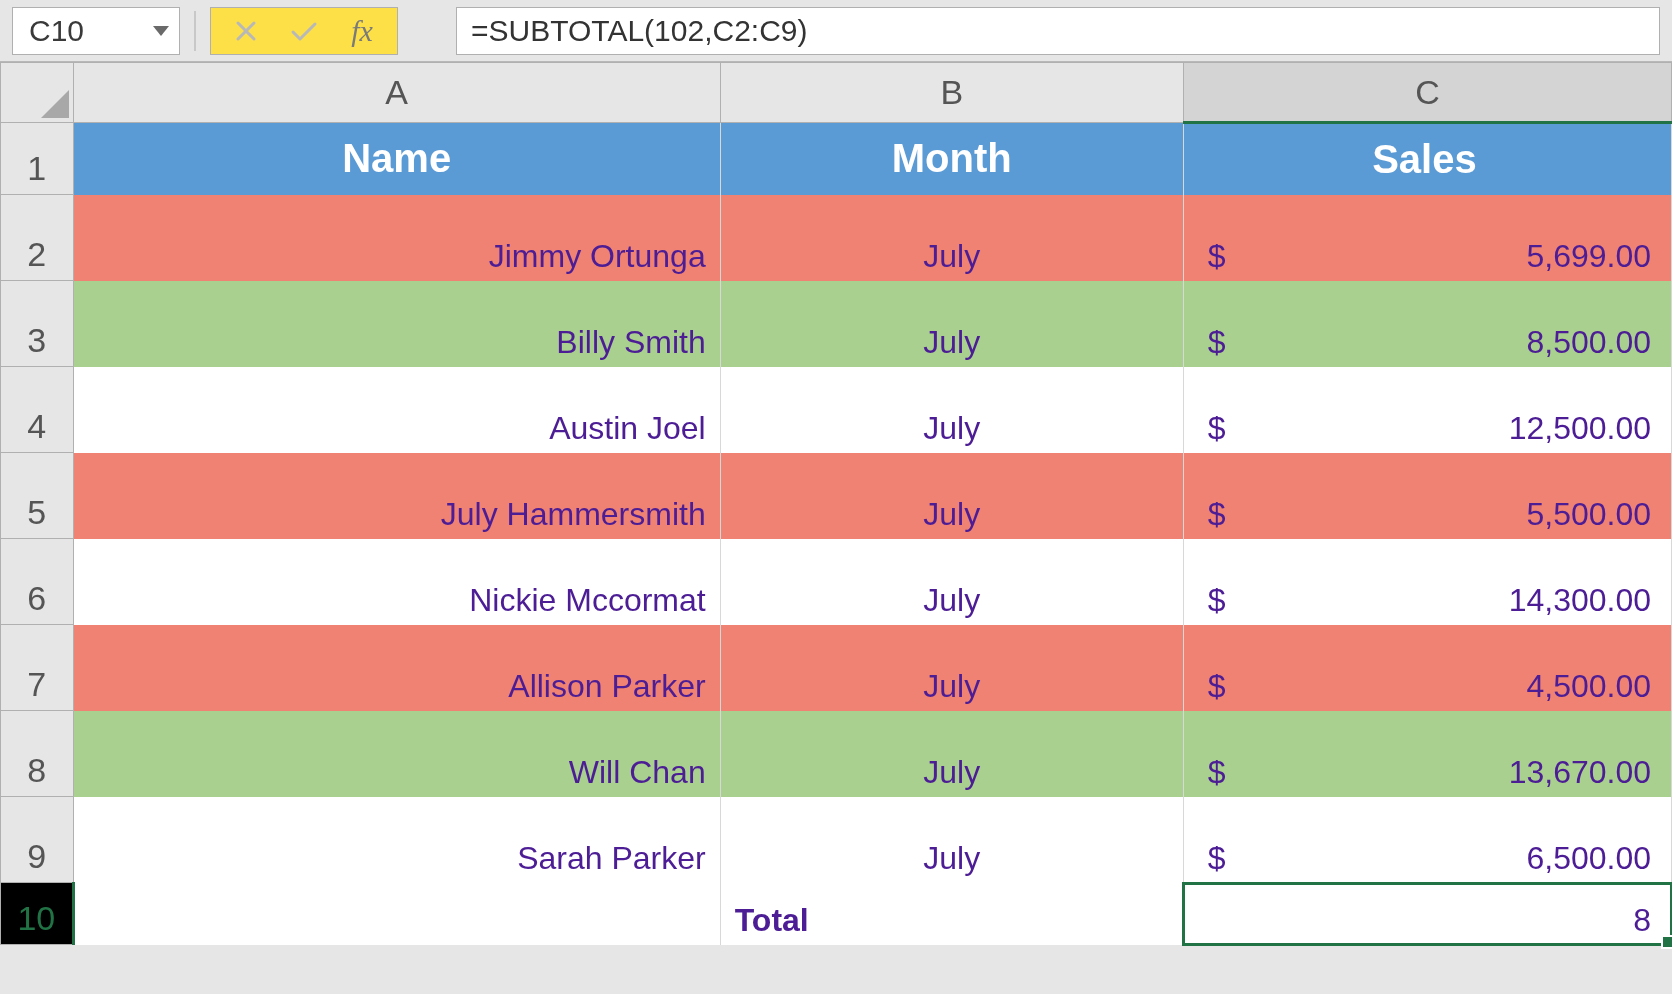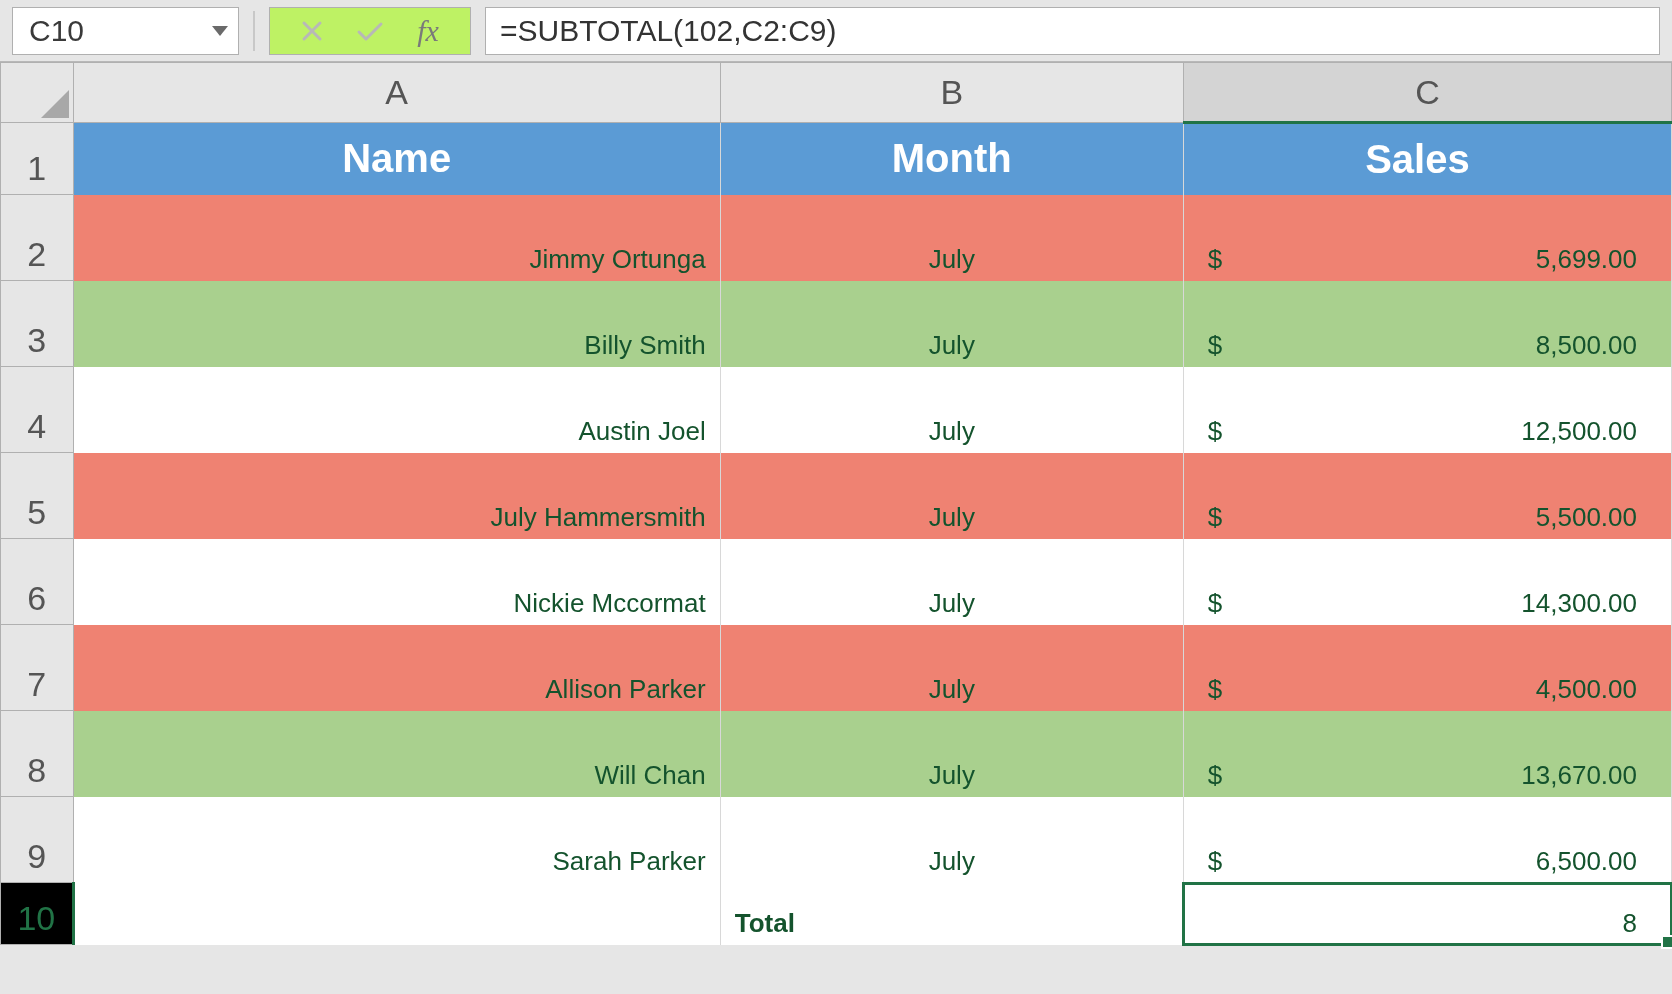"C10" .namebox { width: 227px -> 168px }
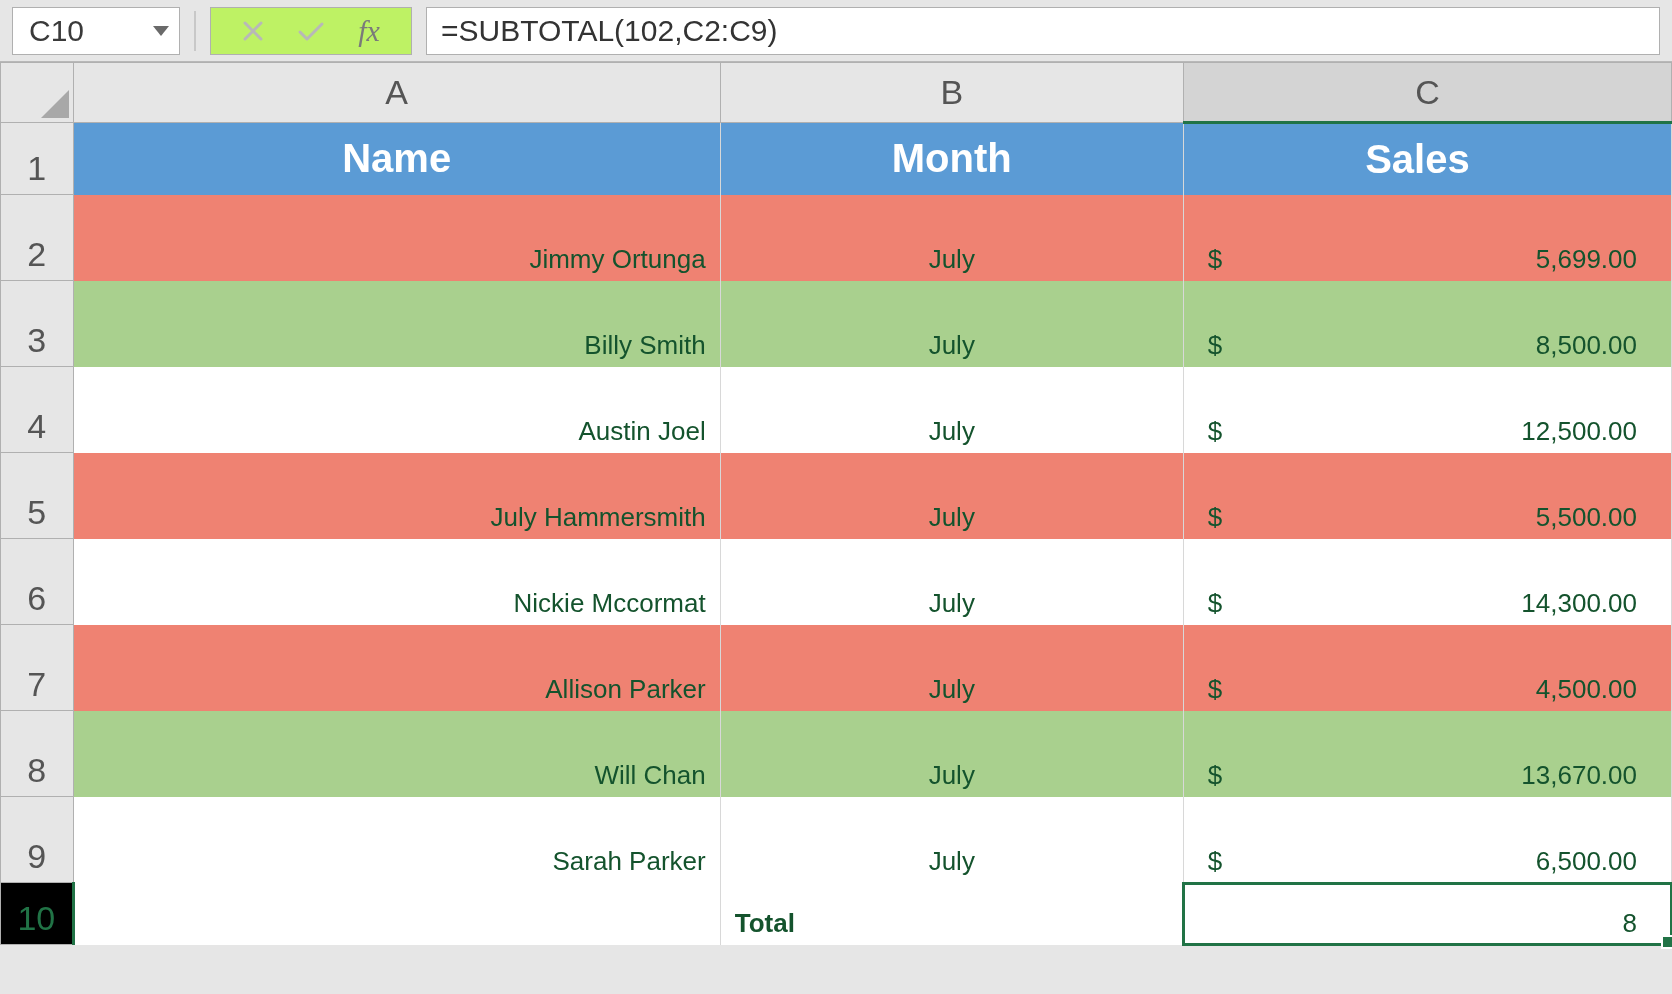"fx" .fxbtns { background: #bef264 -> #fde047; padding: 0 15px -> 0 8px }
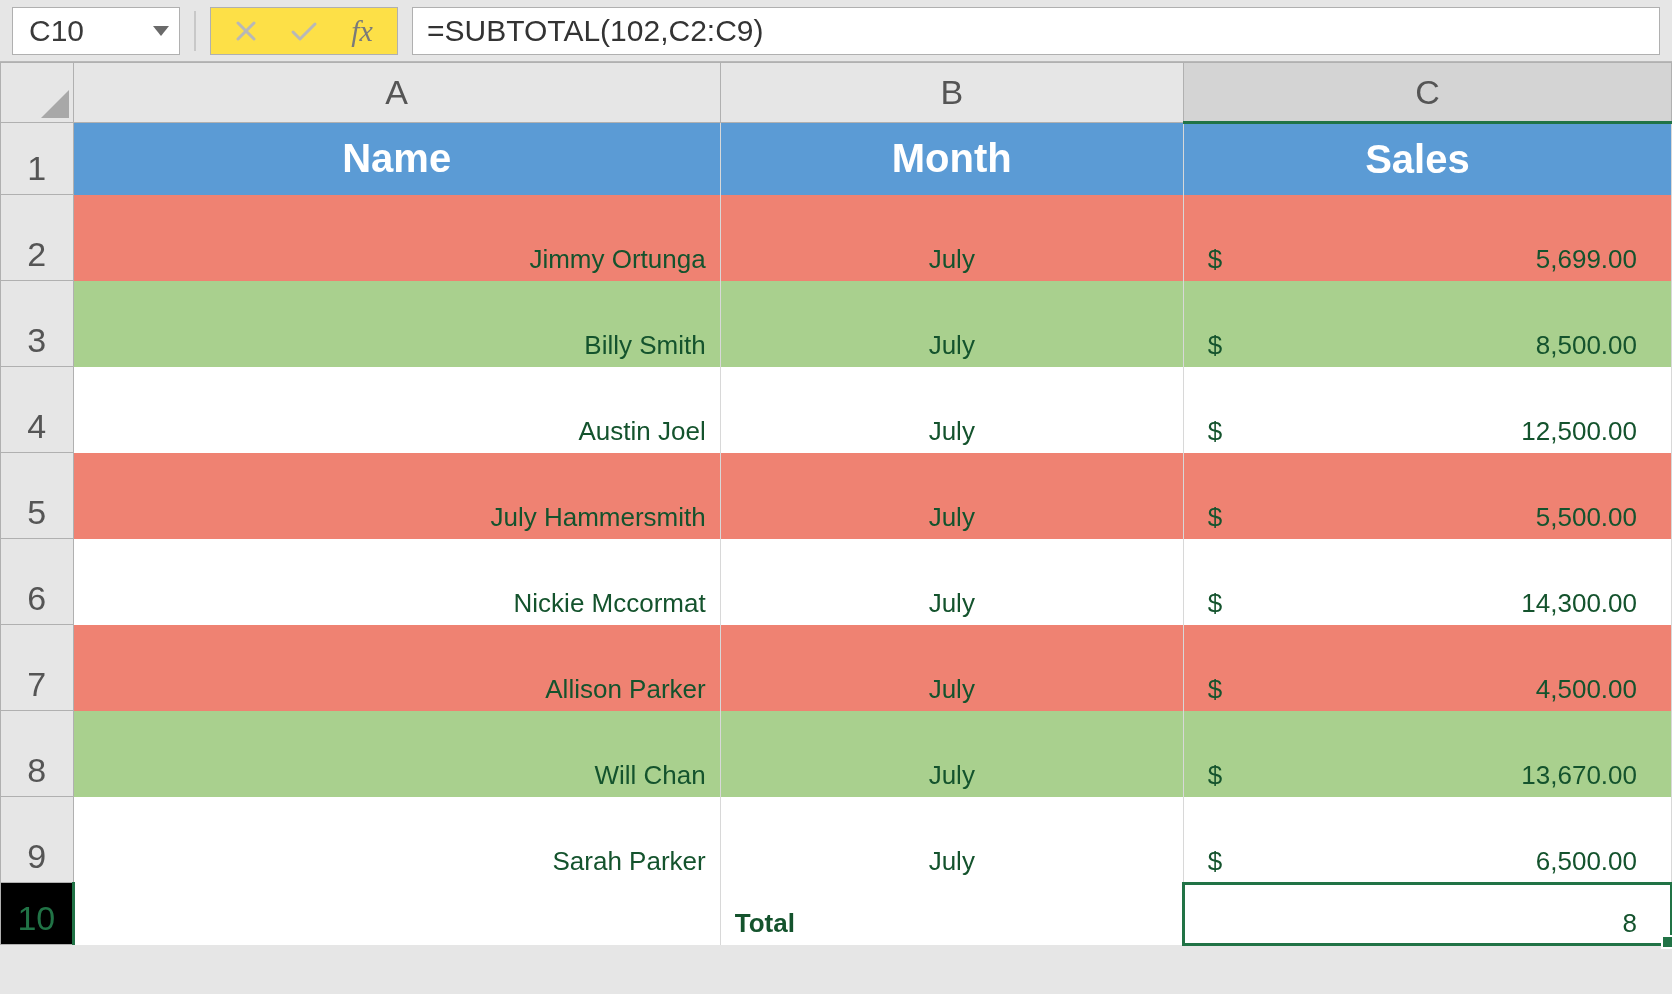"=SUBTOTAL(102,C2:C9)" .formula-input { margin-left: none -> 44px }
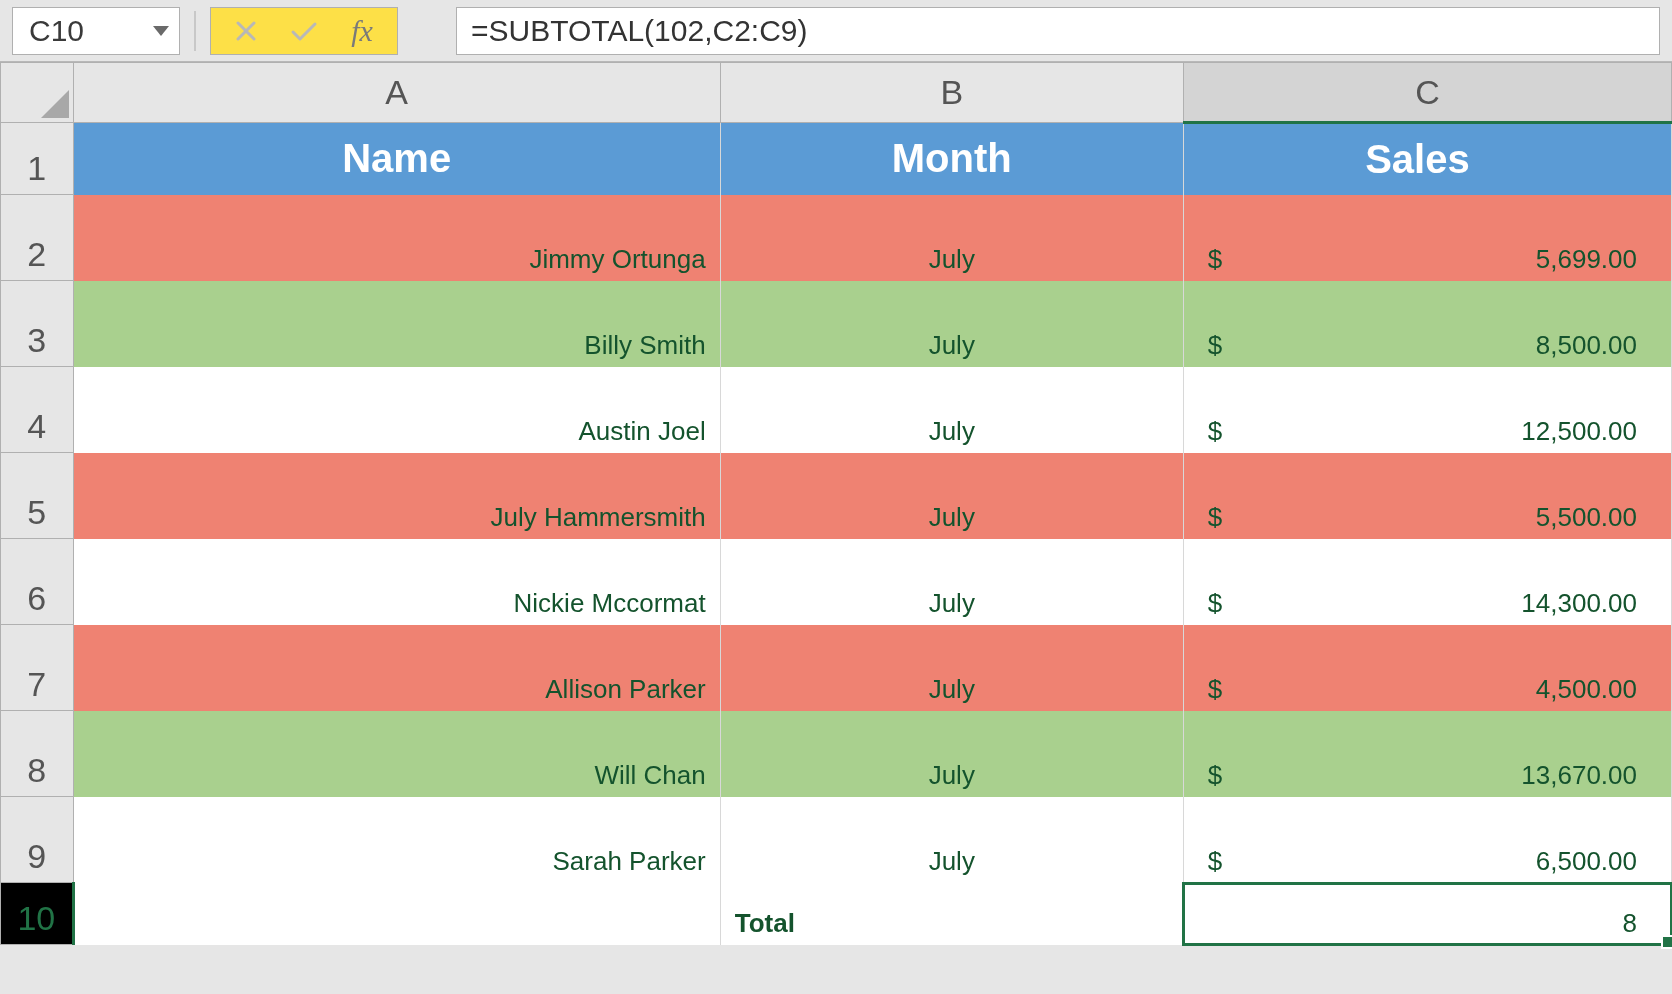"Sales" td.cell.sales { padding-right: 34px -> 20px }
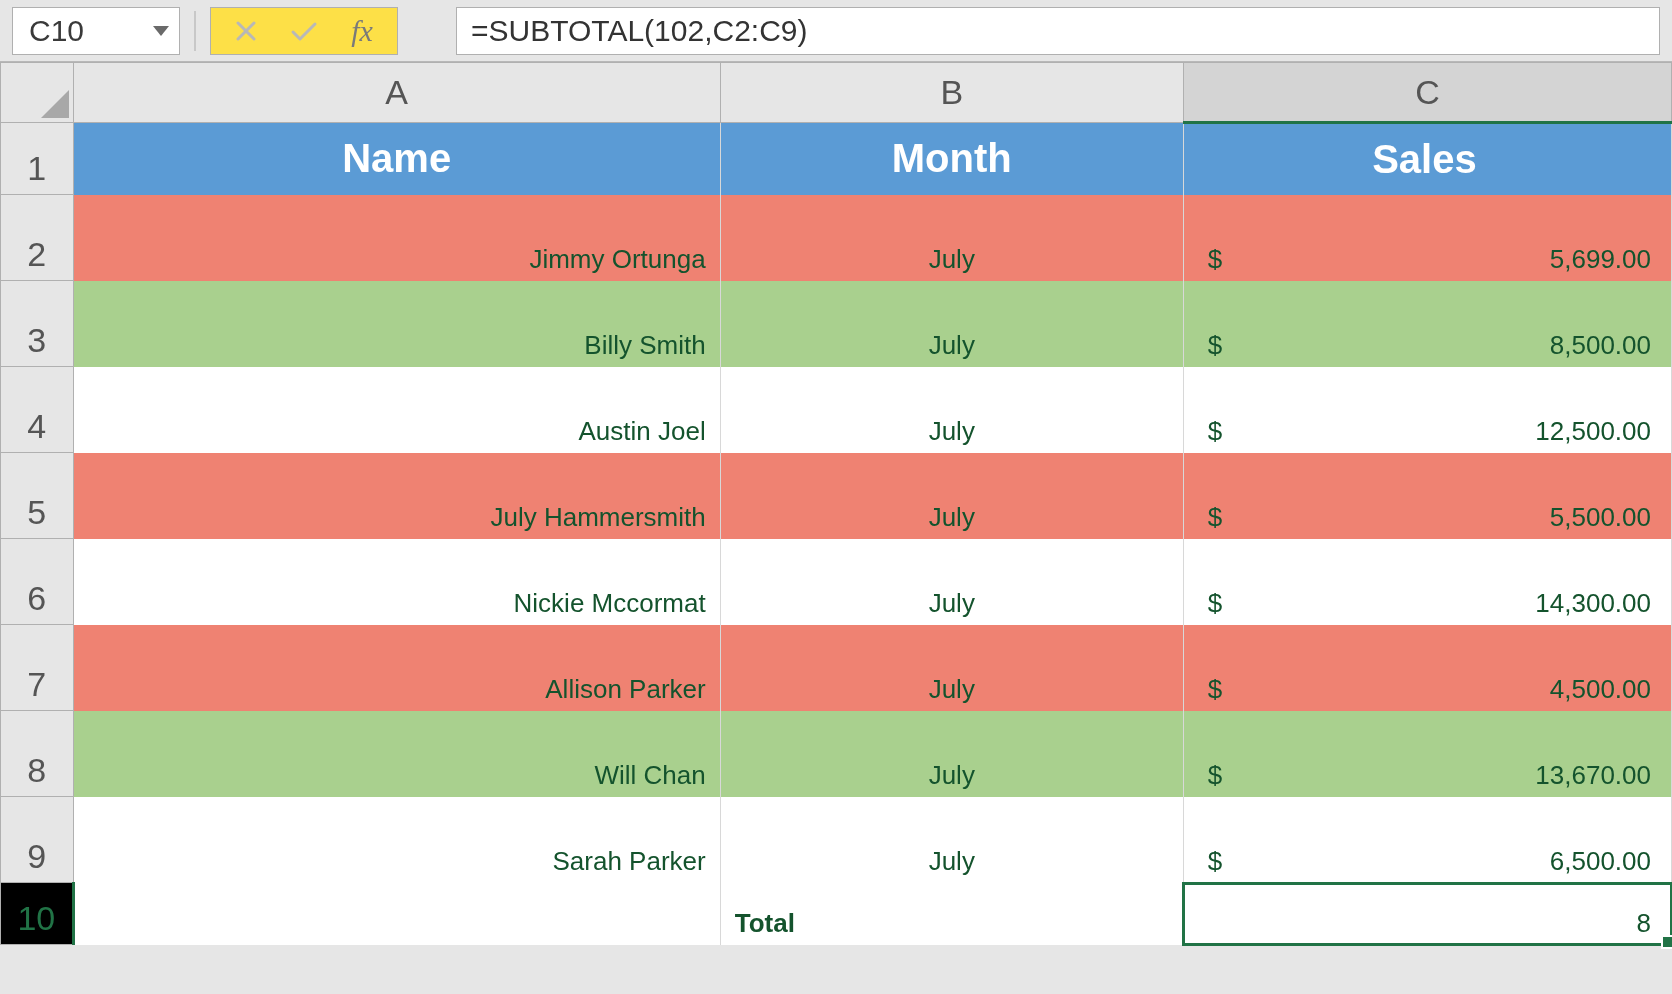"Jimmy Ortunga" td.cell { color: #14532d -> #4c1d95; font-size: 26px -> 32px }
